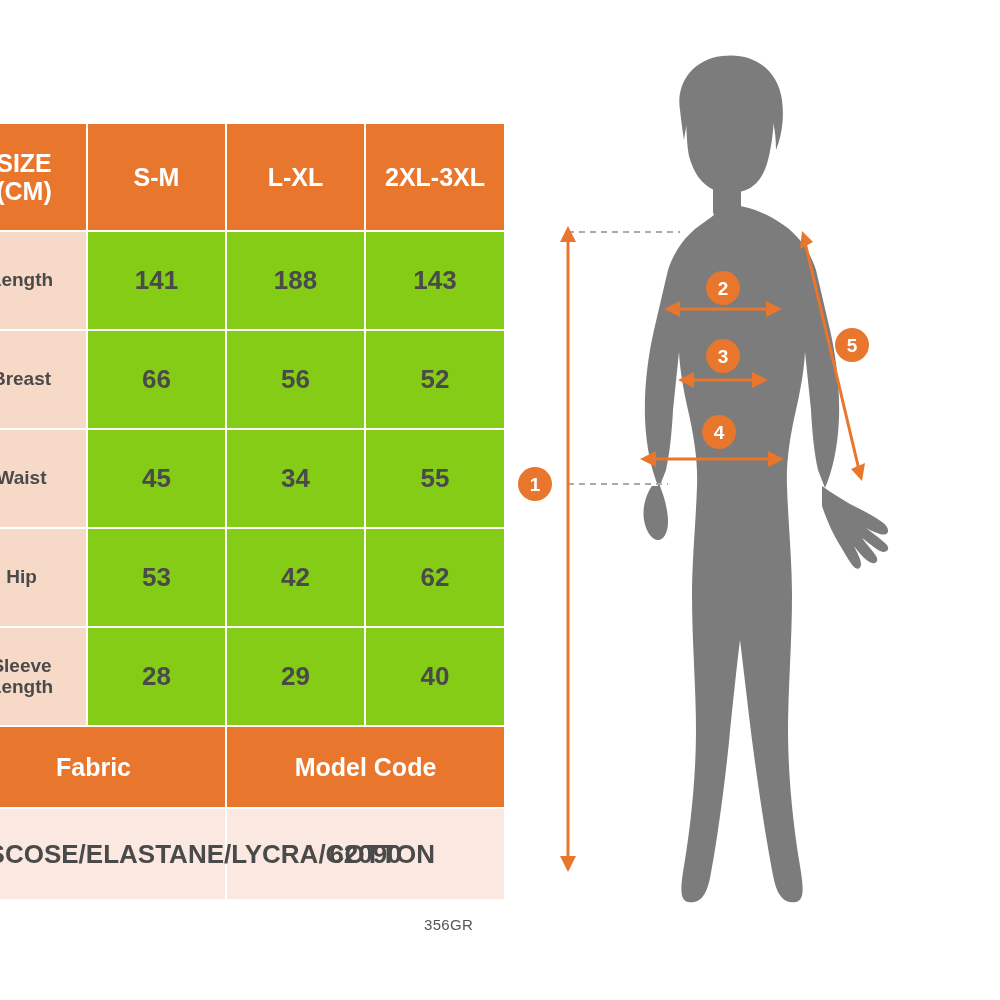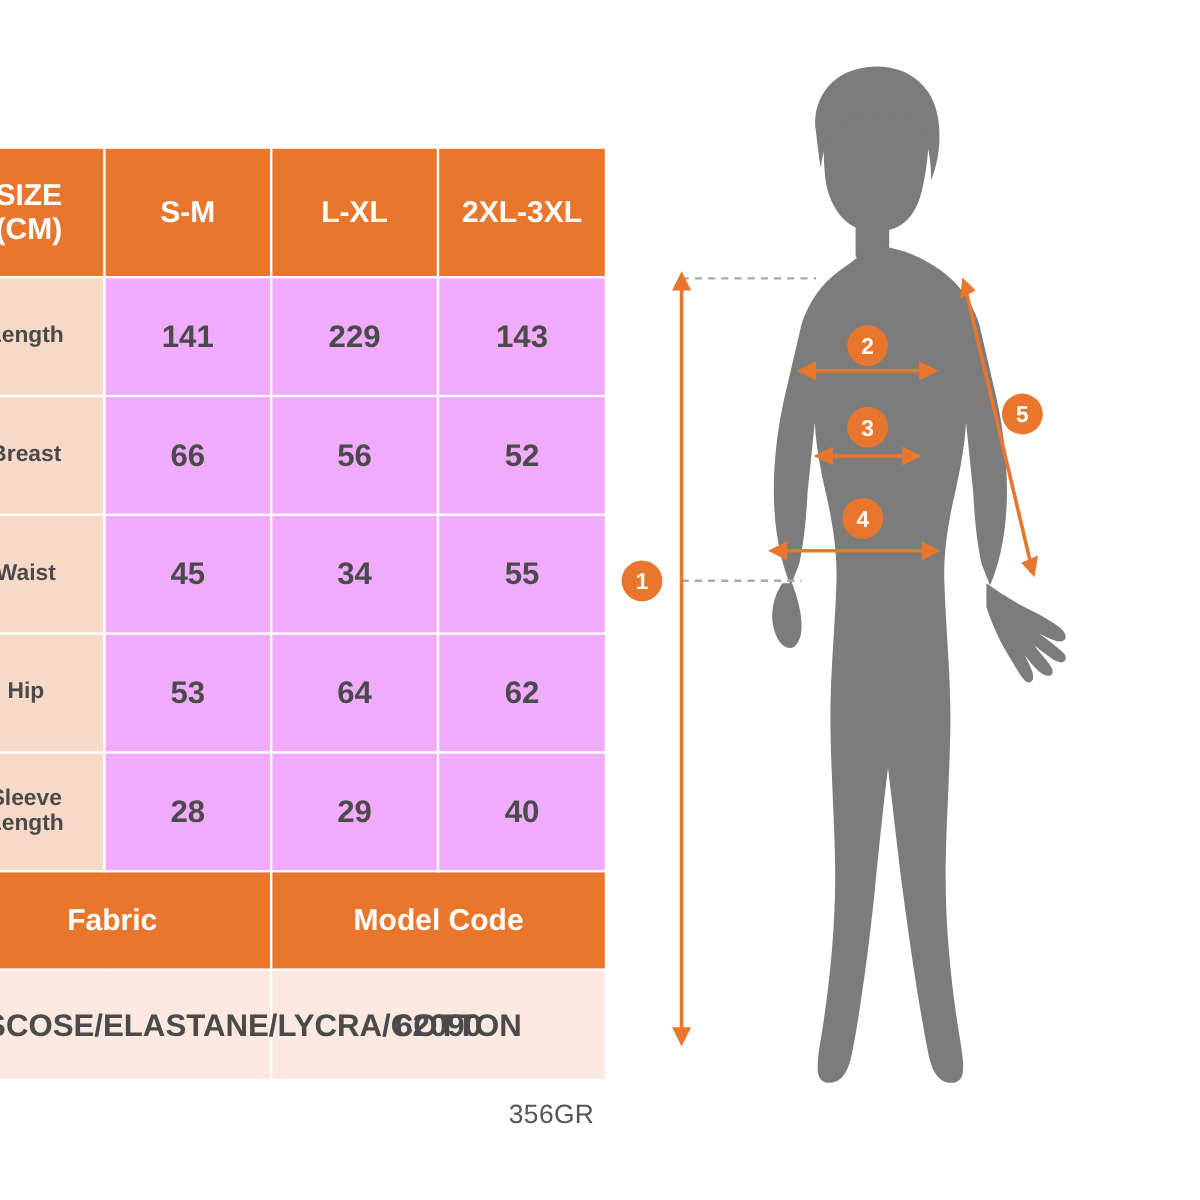"141" .val-cell { background: #f0abfc -> #84cc16 }
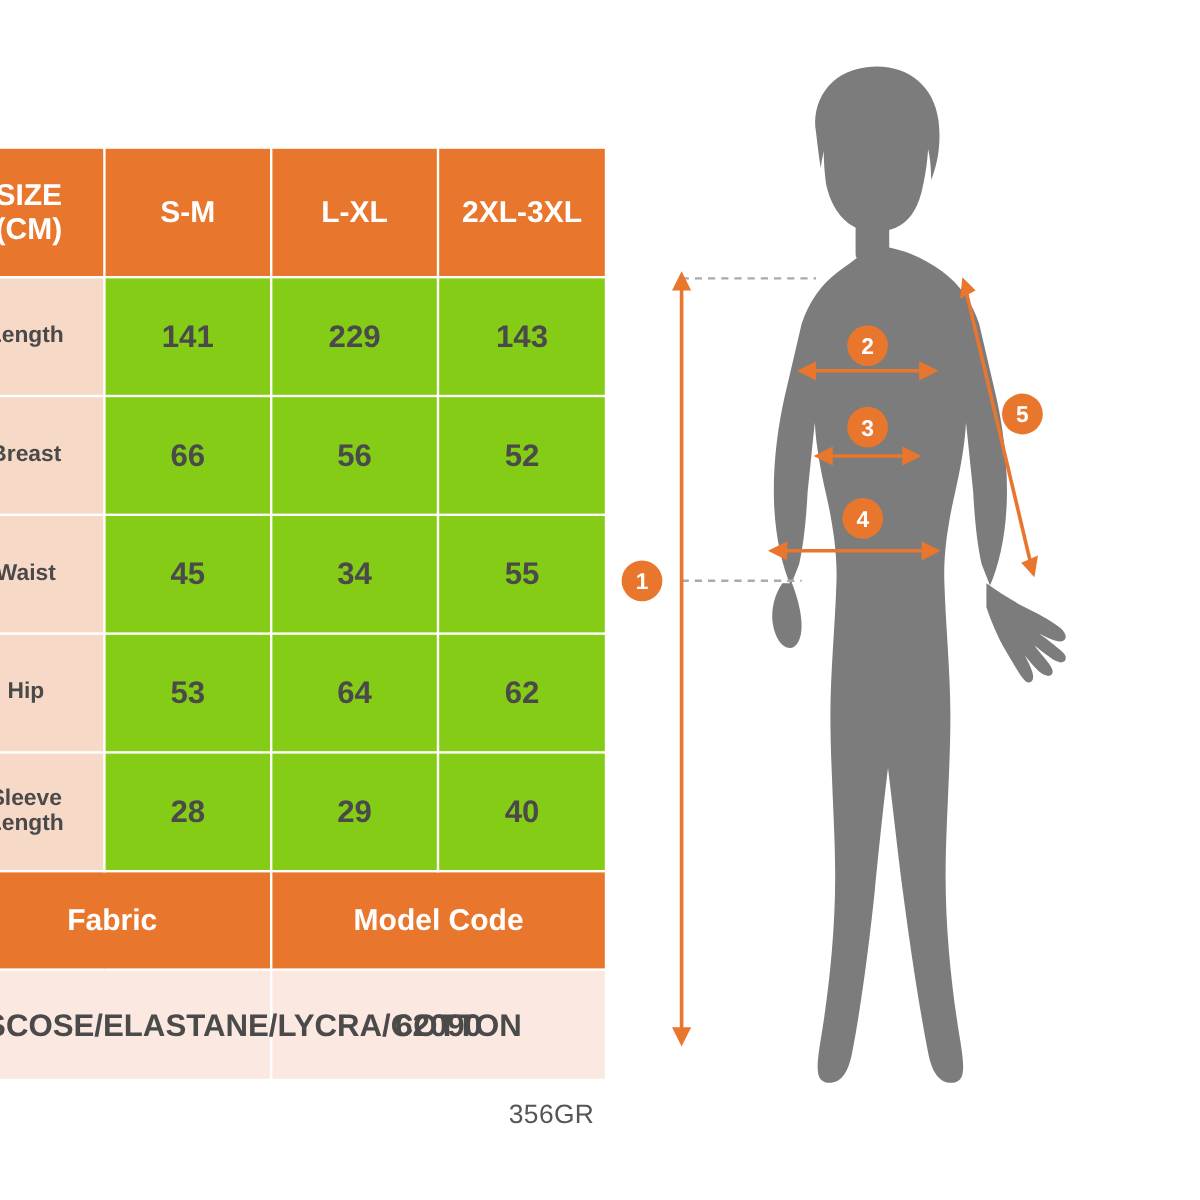"229" td.val-cell { text: 229 -> 188 }
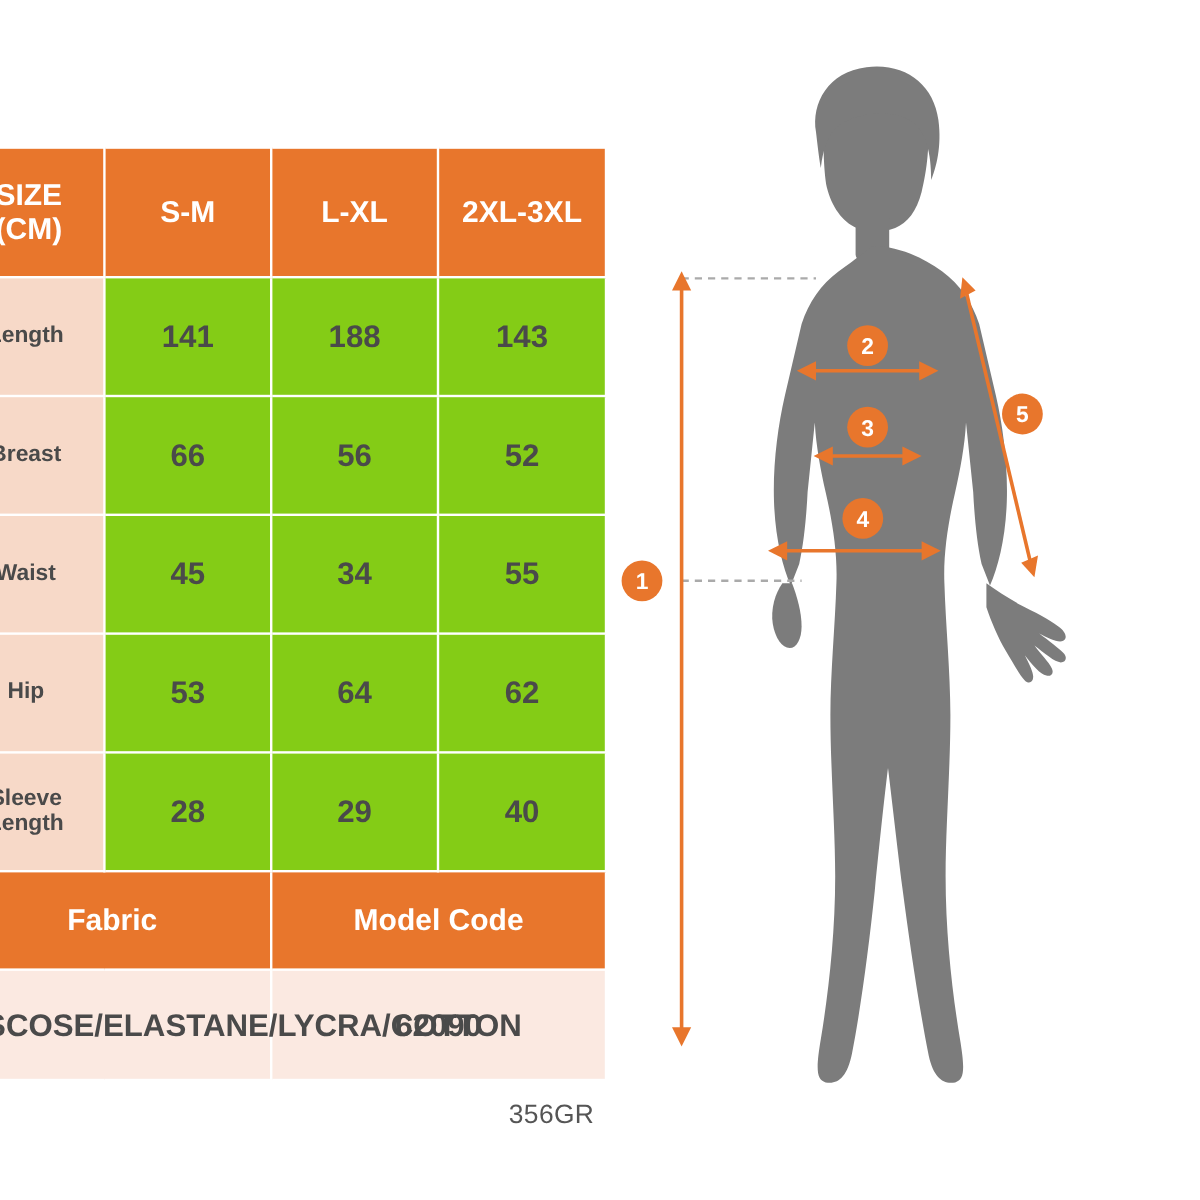"64" td.val-cell { text: 64 -> 42 }
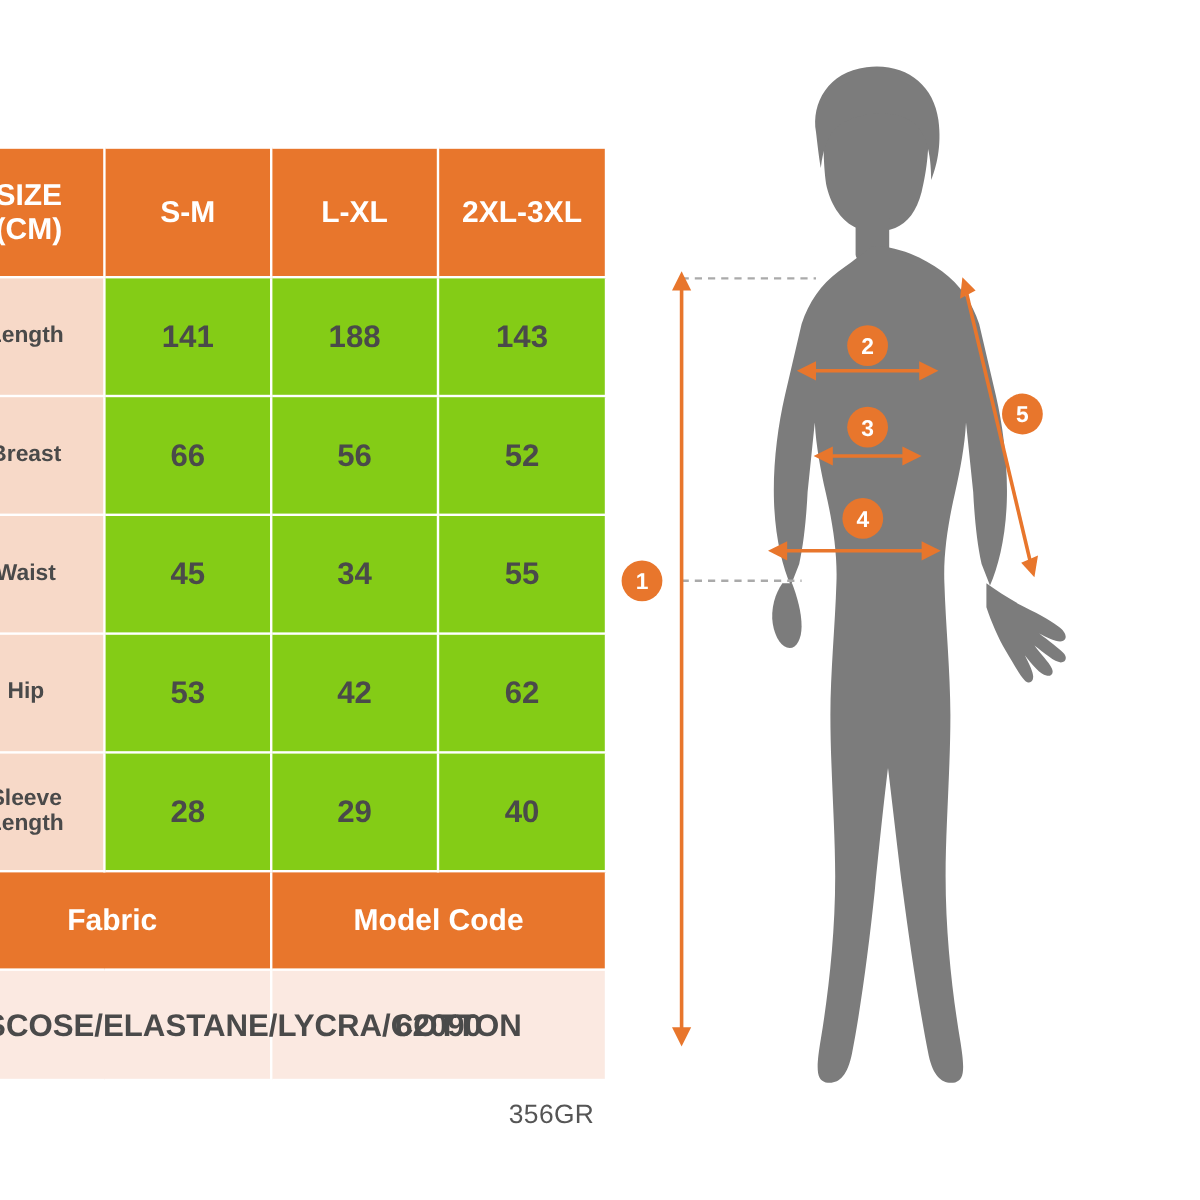"356GR" #table-note { font-size: 22px -> 15px }
